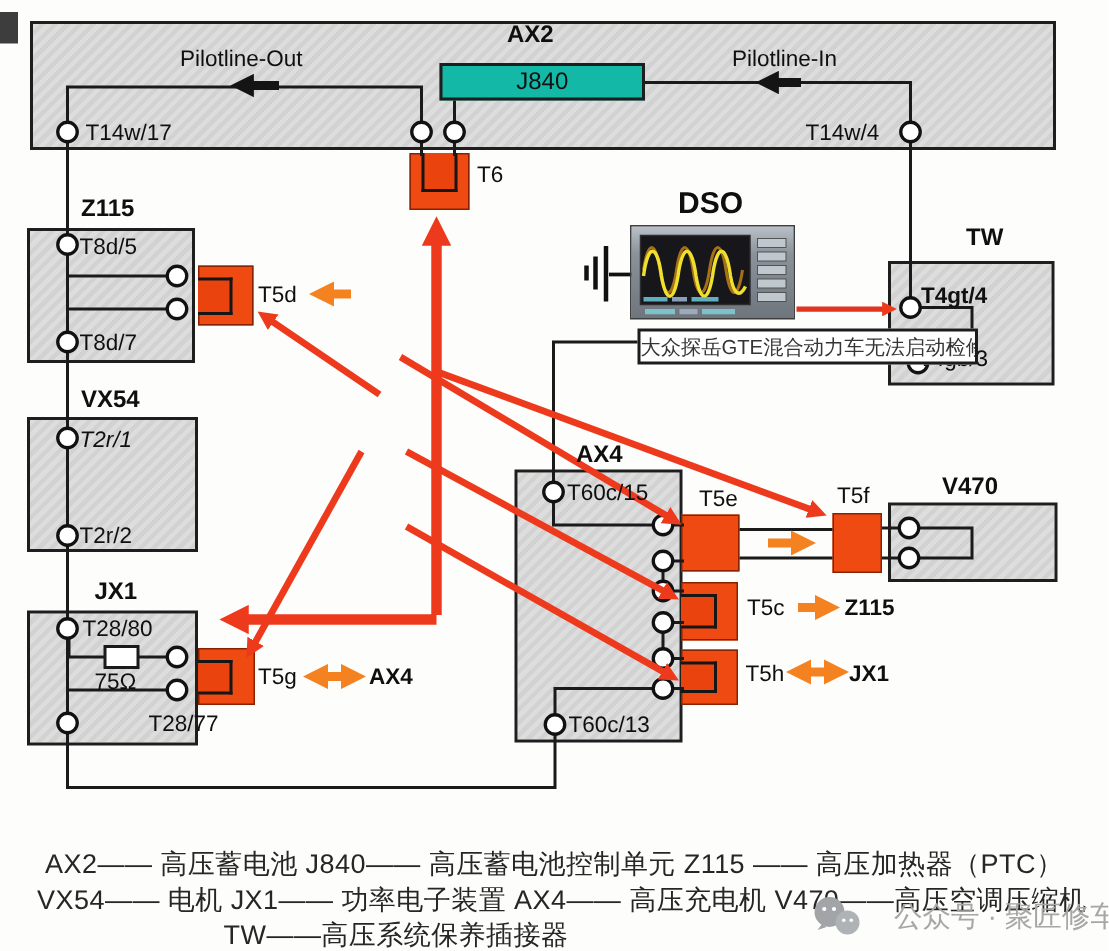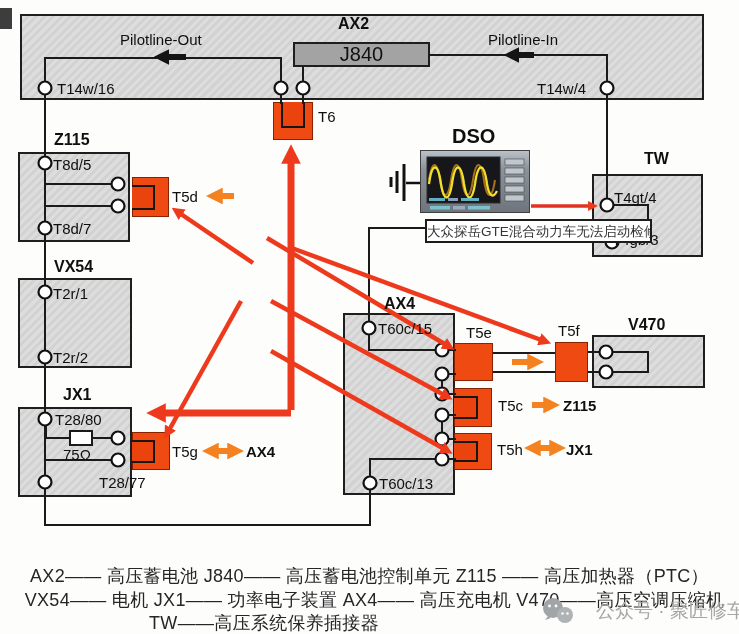"J840" .wbox { background: #a3a3a3 -> #14b8a6; font-size: 20px -> 16px }
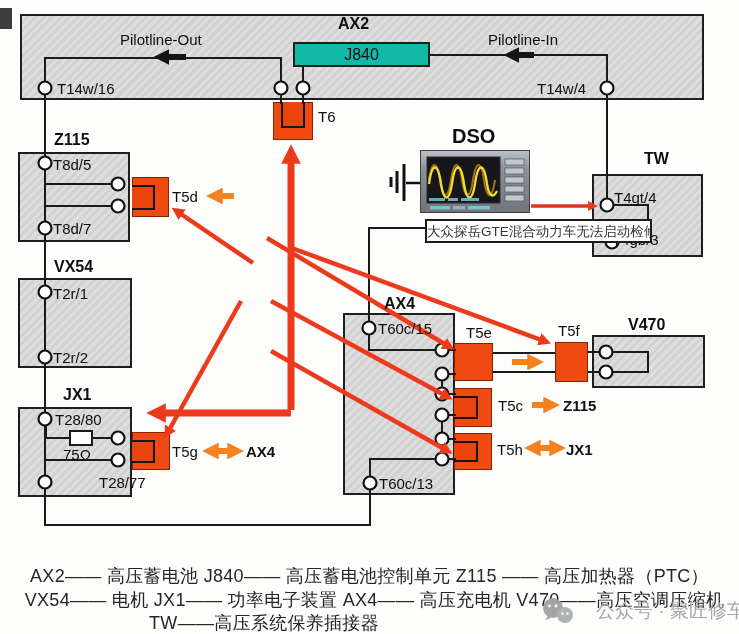"T14w/16" div.lbl { text: T14w/16 -> T14w/17 }
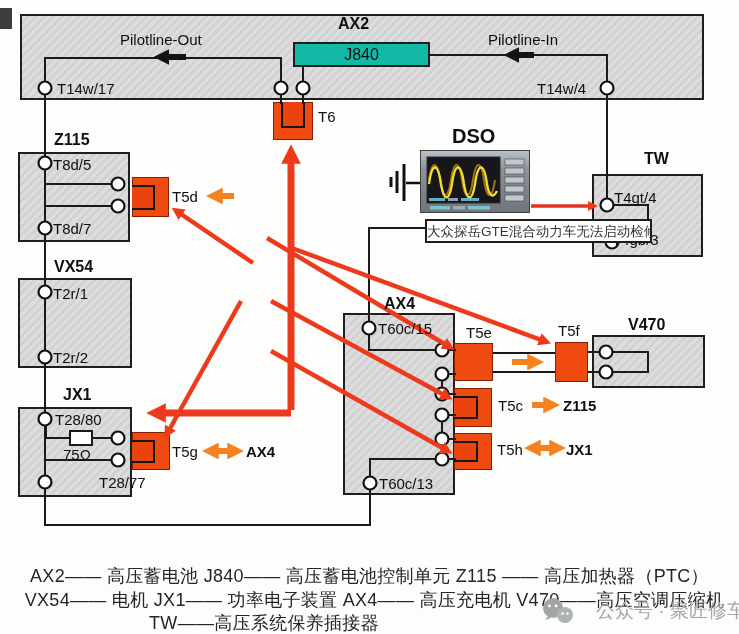"T4gt/4" div.lbl { font-weight: none -> bold }
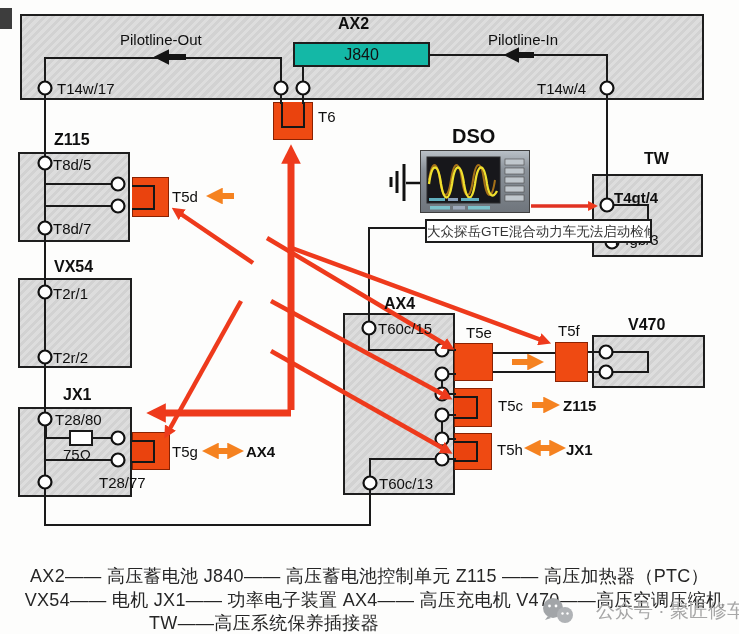"T2r/1" div.lbl { font-style: none -> italic }
